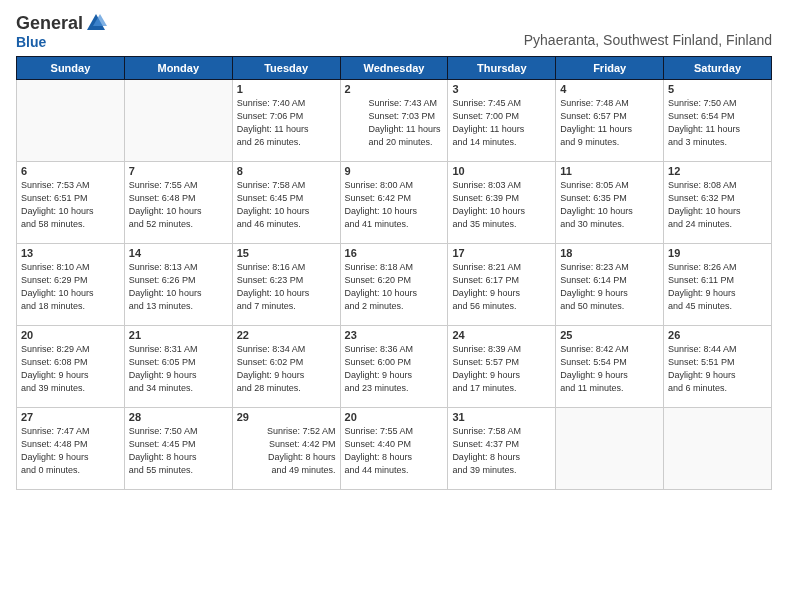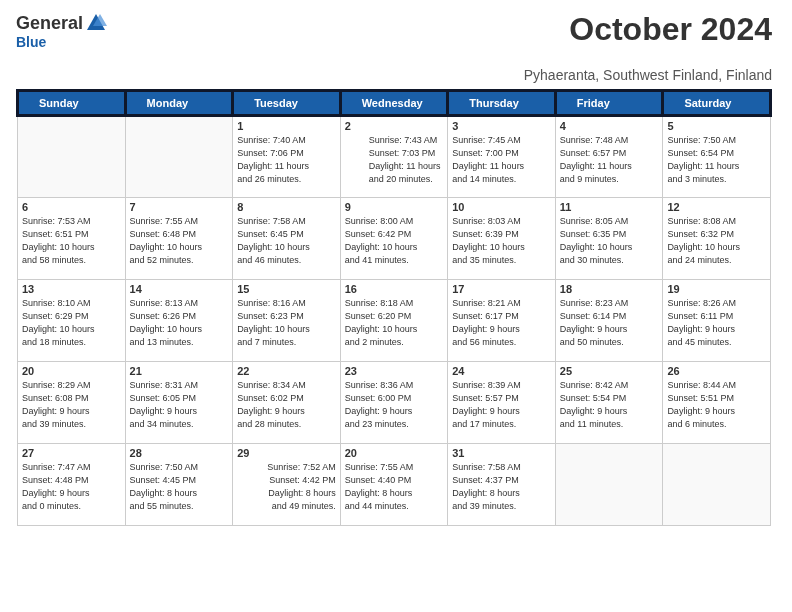"October 2024" div.month-title { html: <div>October 2024</div> -> none }
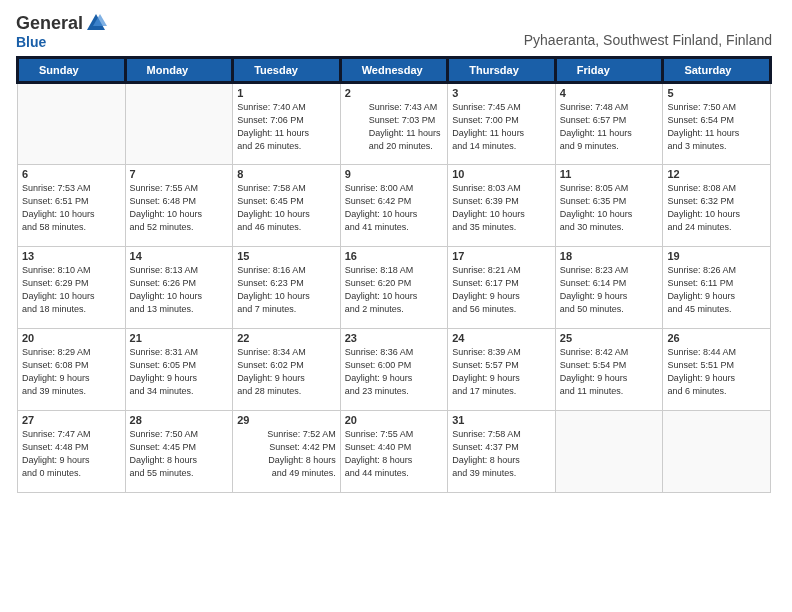"Sunday" th { border: 3px solid #0f172a -> 1px solid #0f172a; text-align: left -> center }
